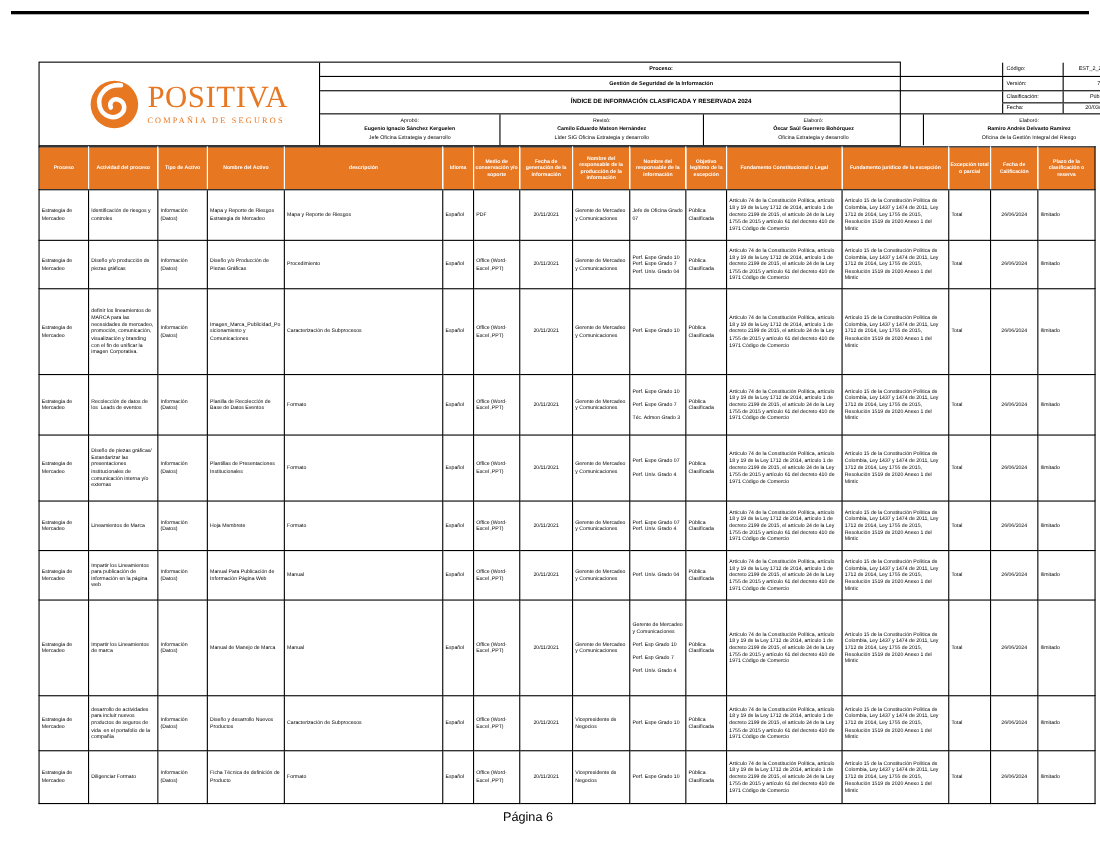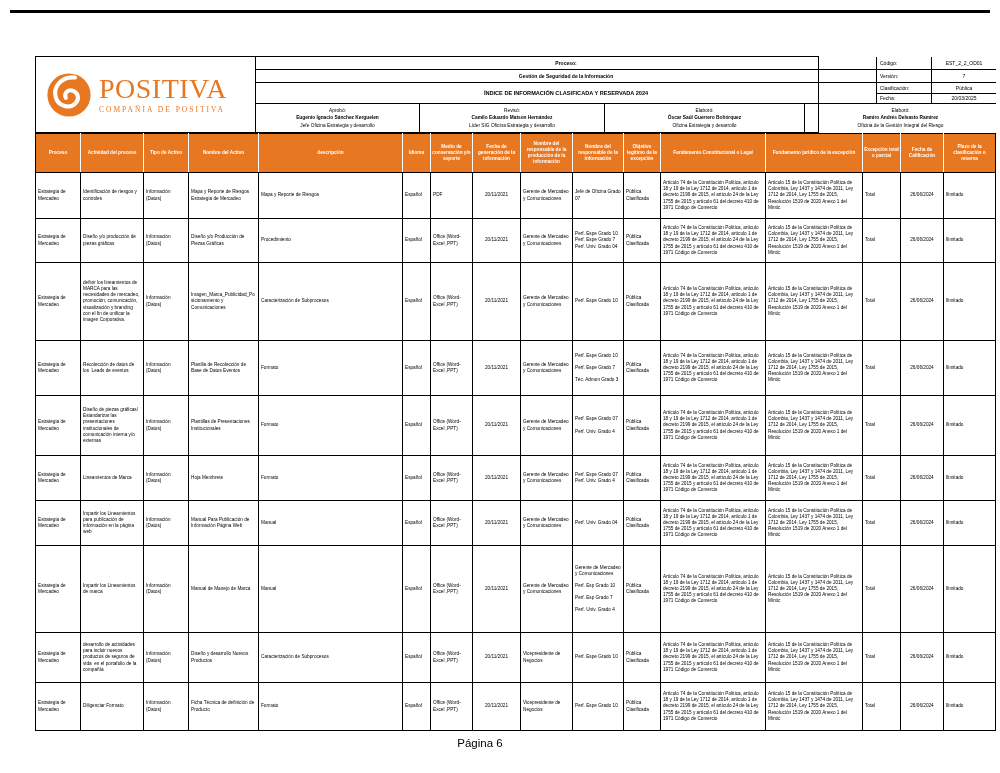"POSITIVA" .hdr { padding-left: none -> 35px }
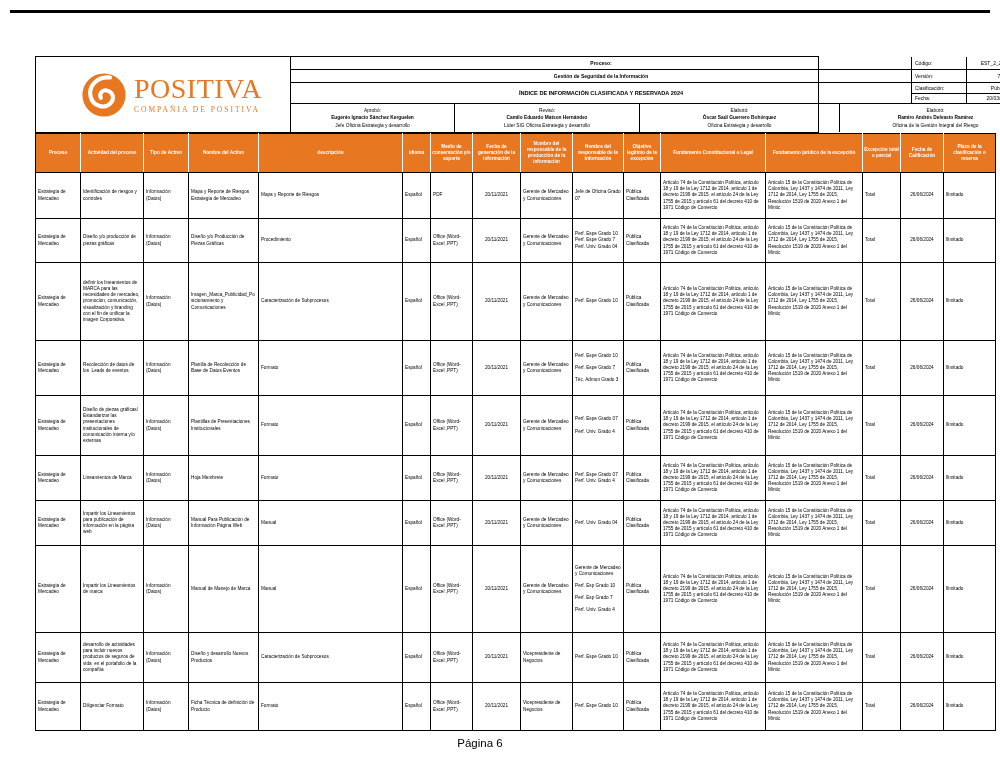"COMPAÑIA DE POSITIVA" div.tagline { text: POSITIVA -> SEGUROS }
